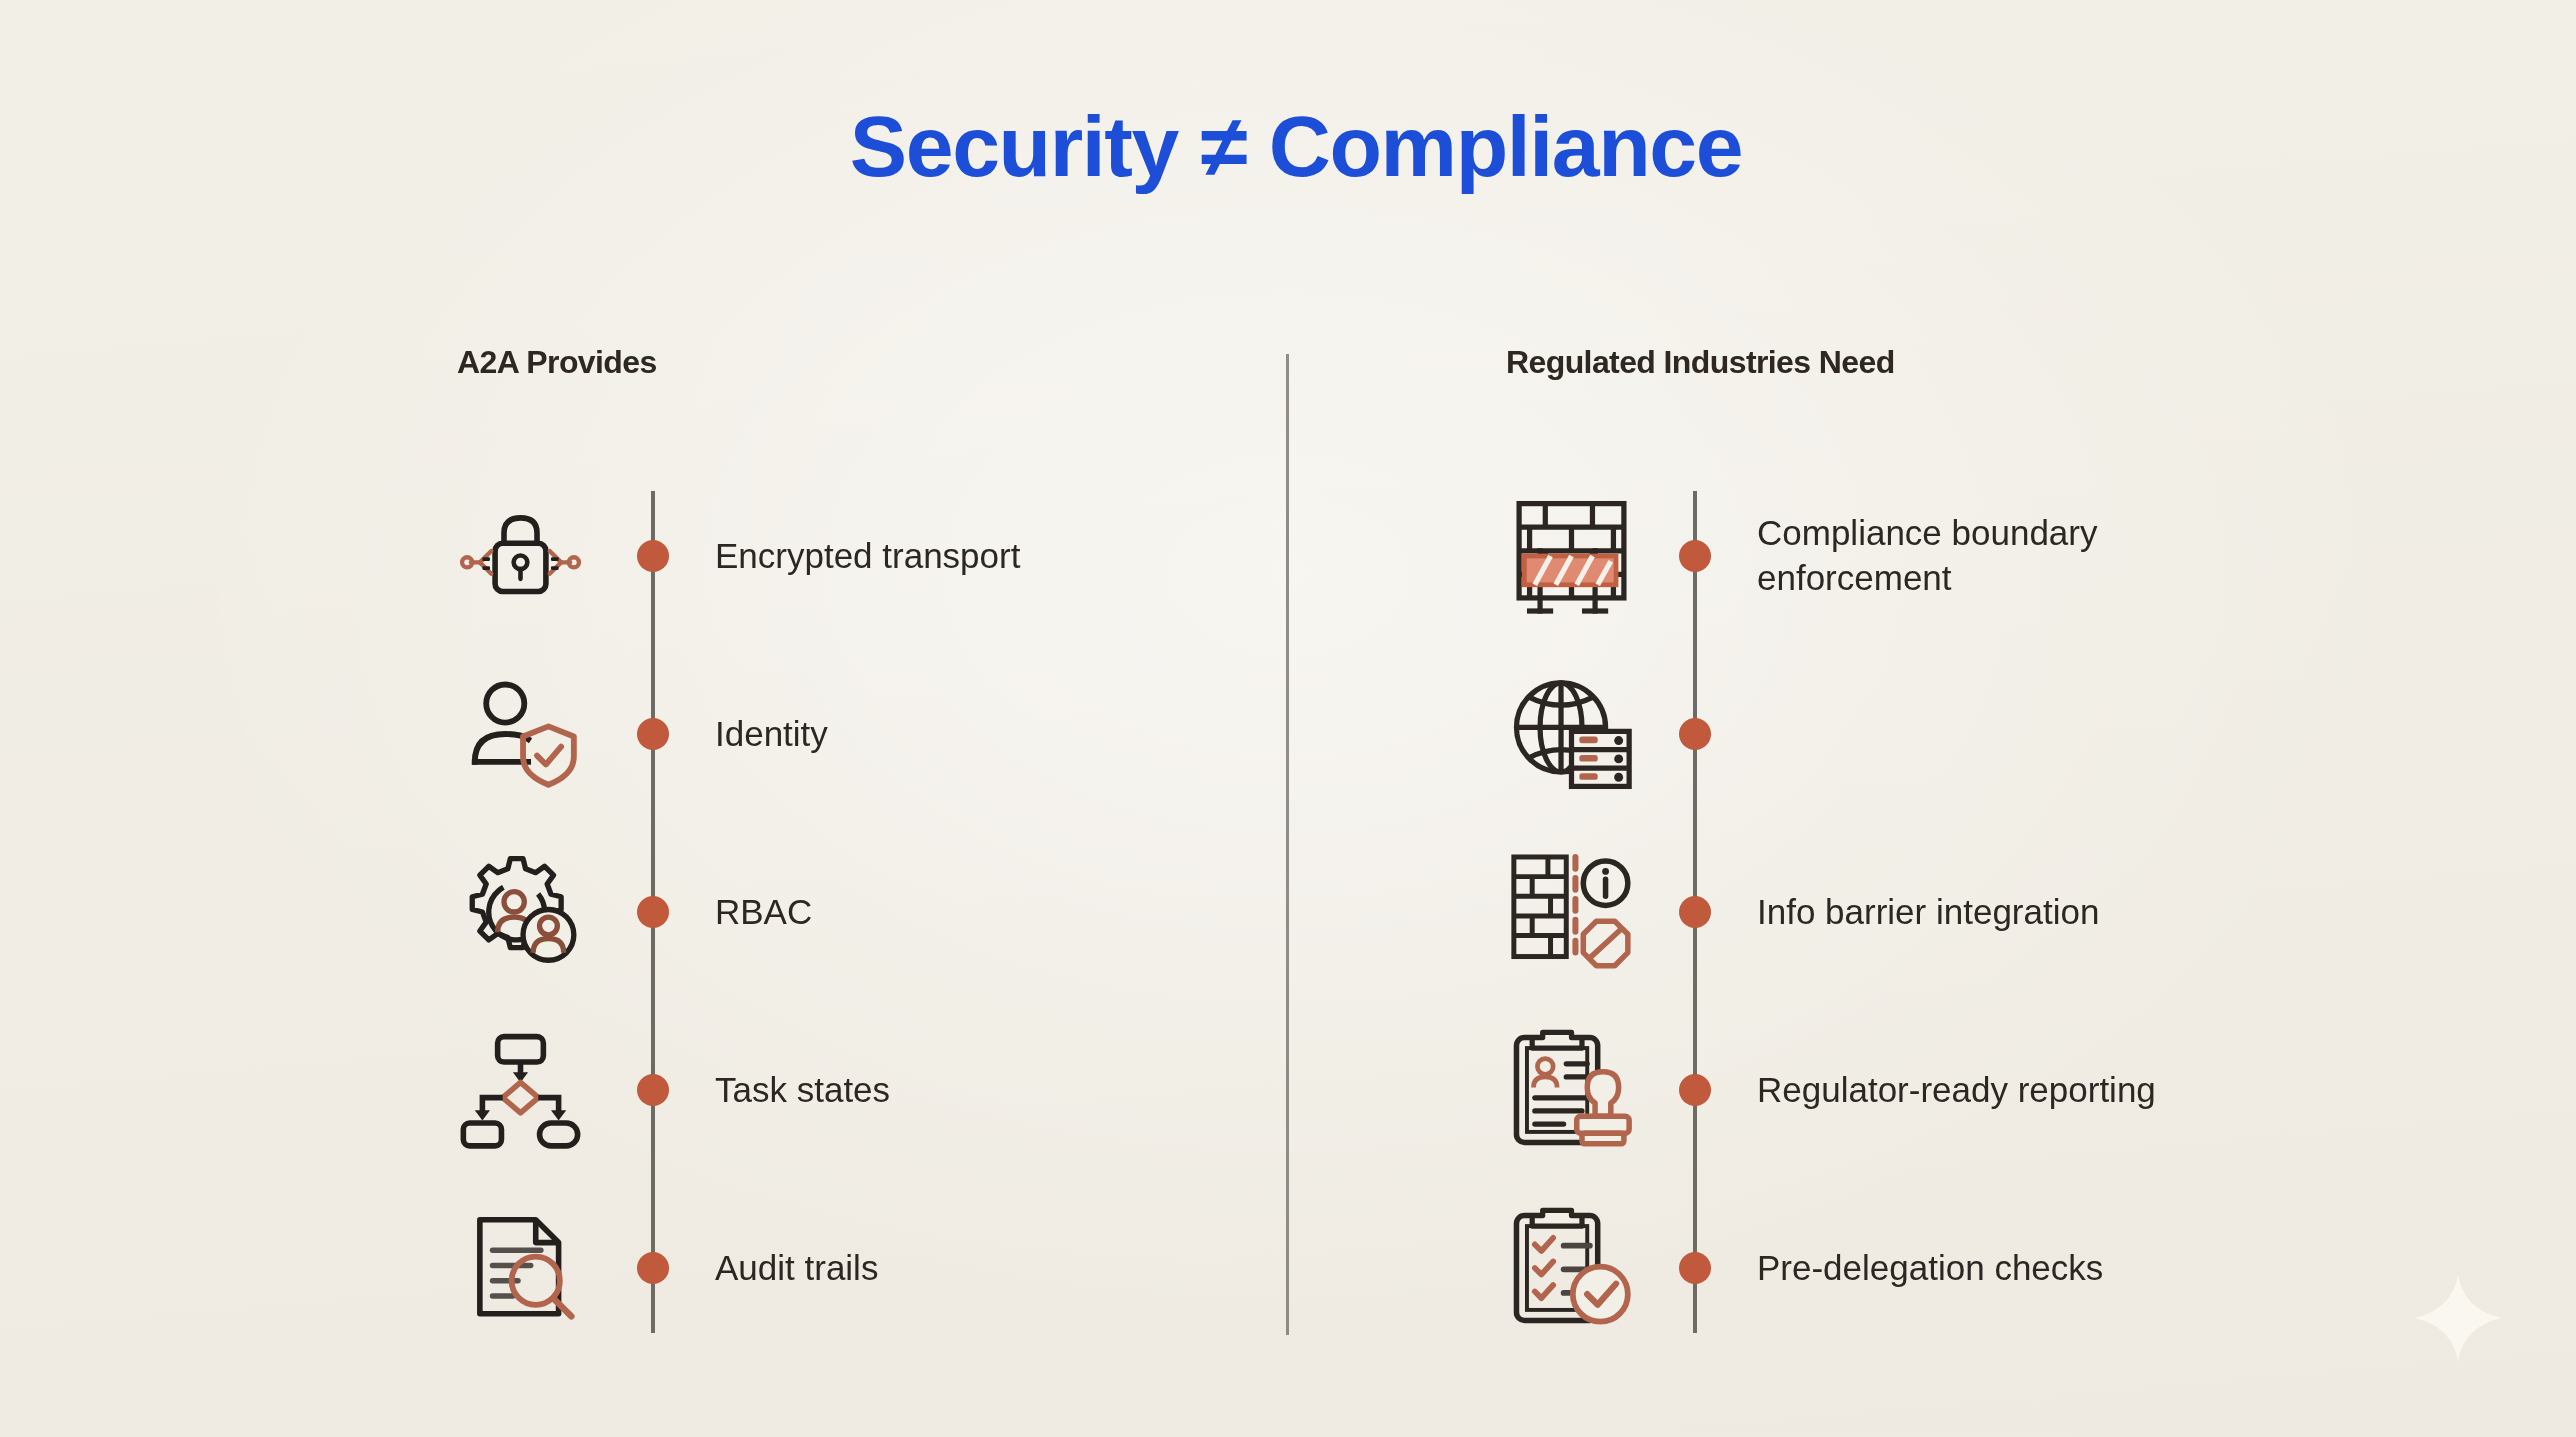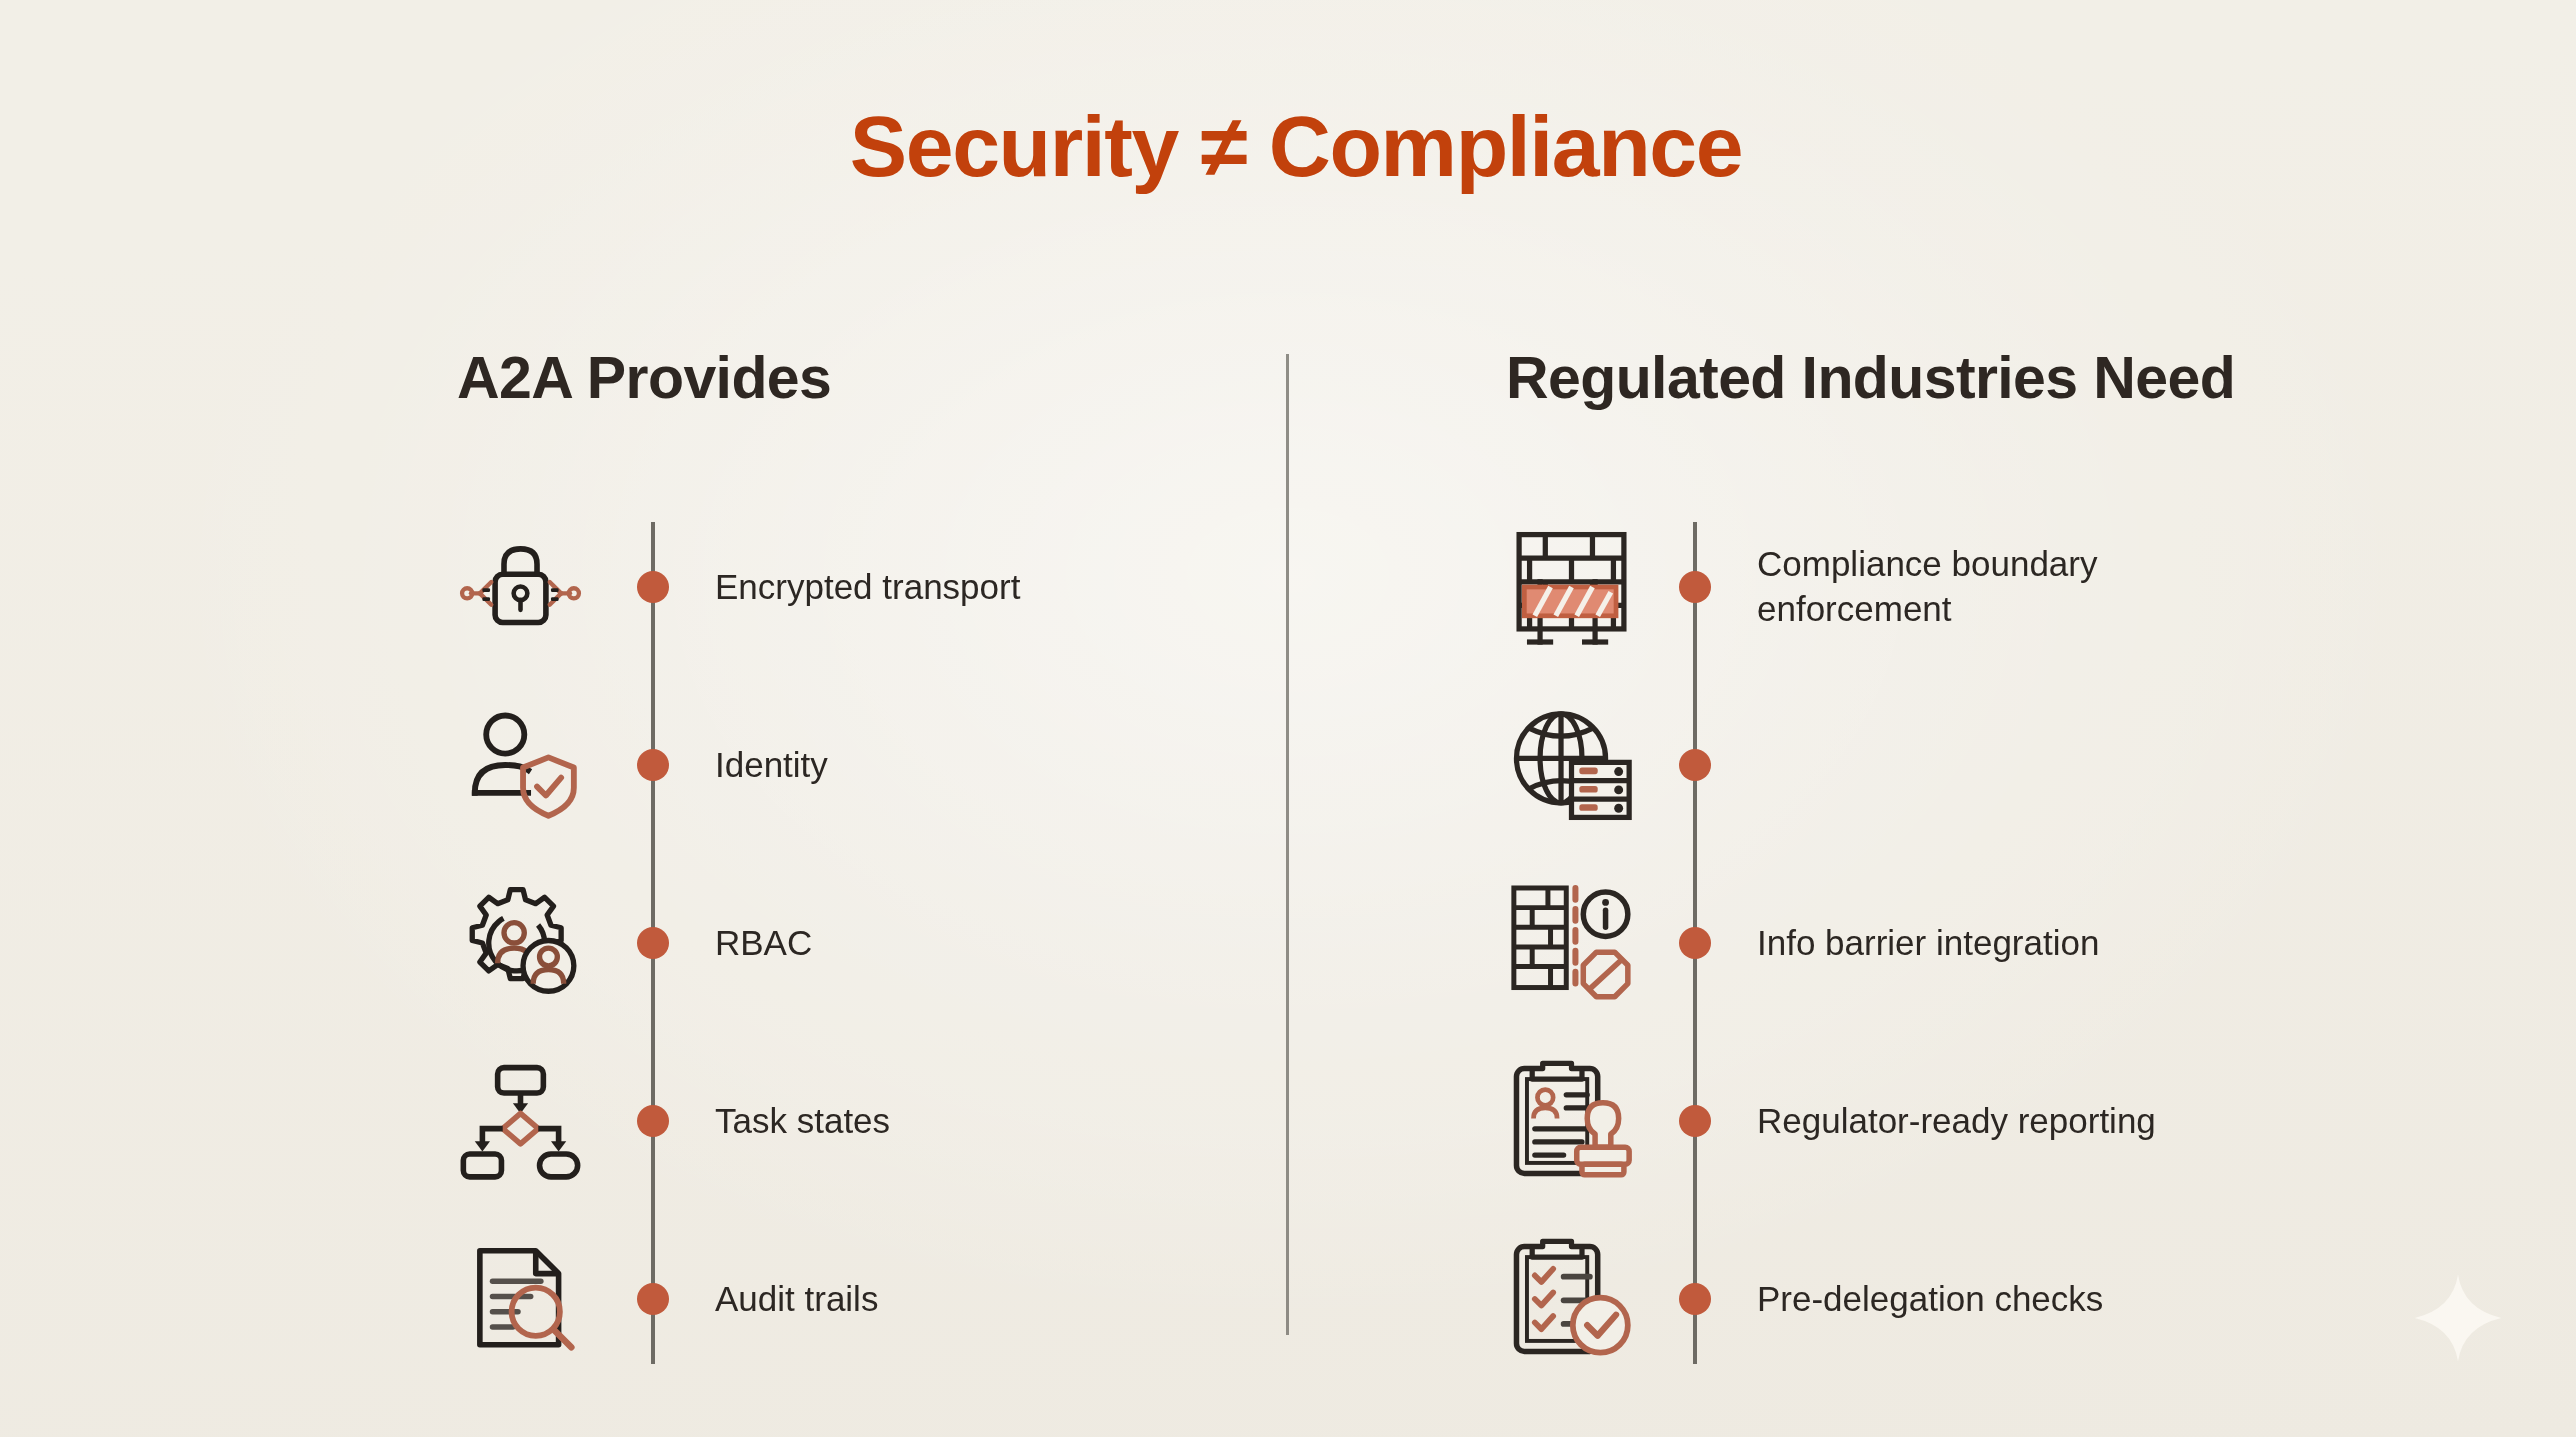"Security ≠ Compliance" .title { color: #c2410c -> #1d4ed8 }
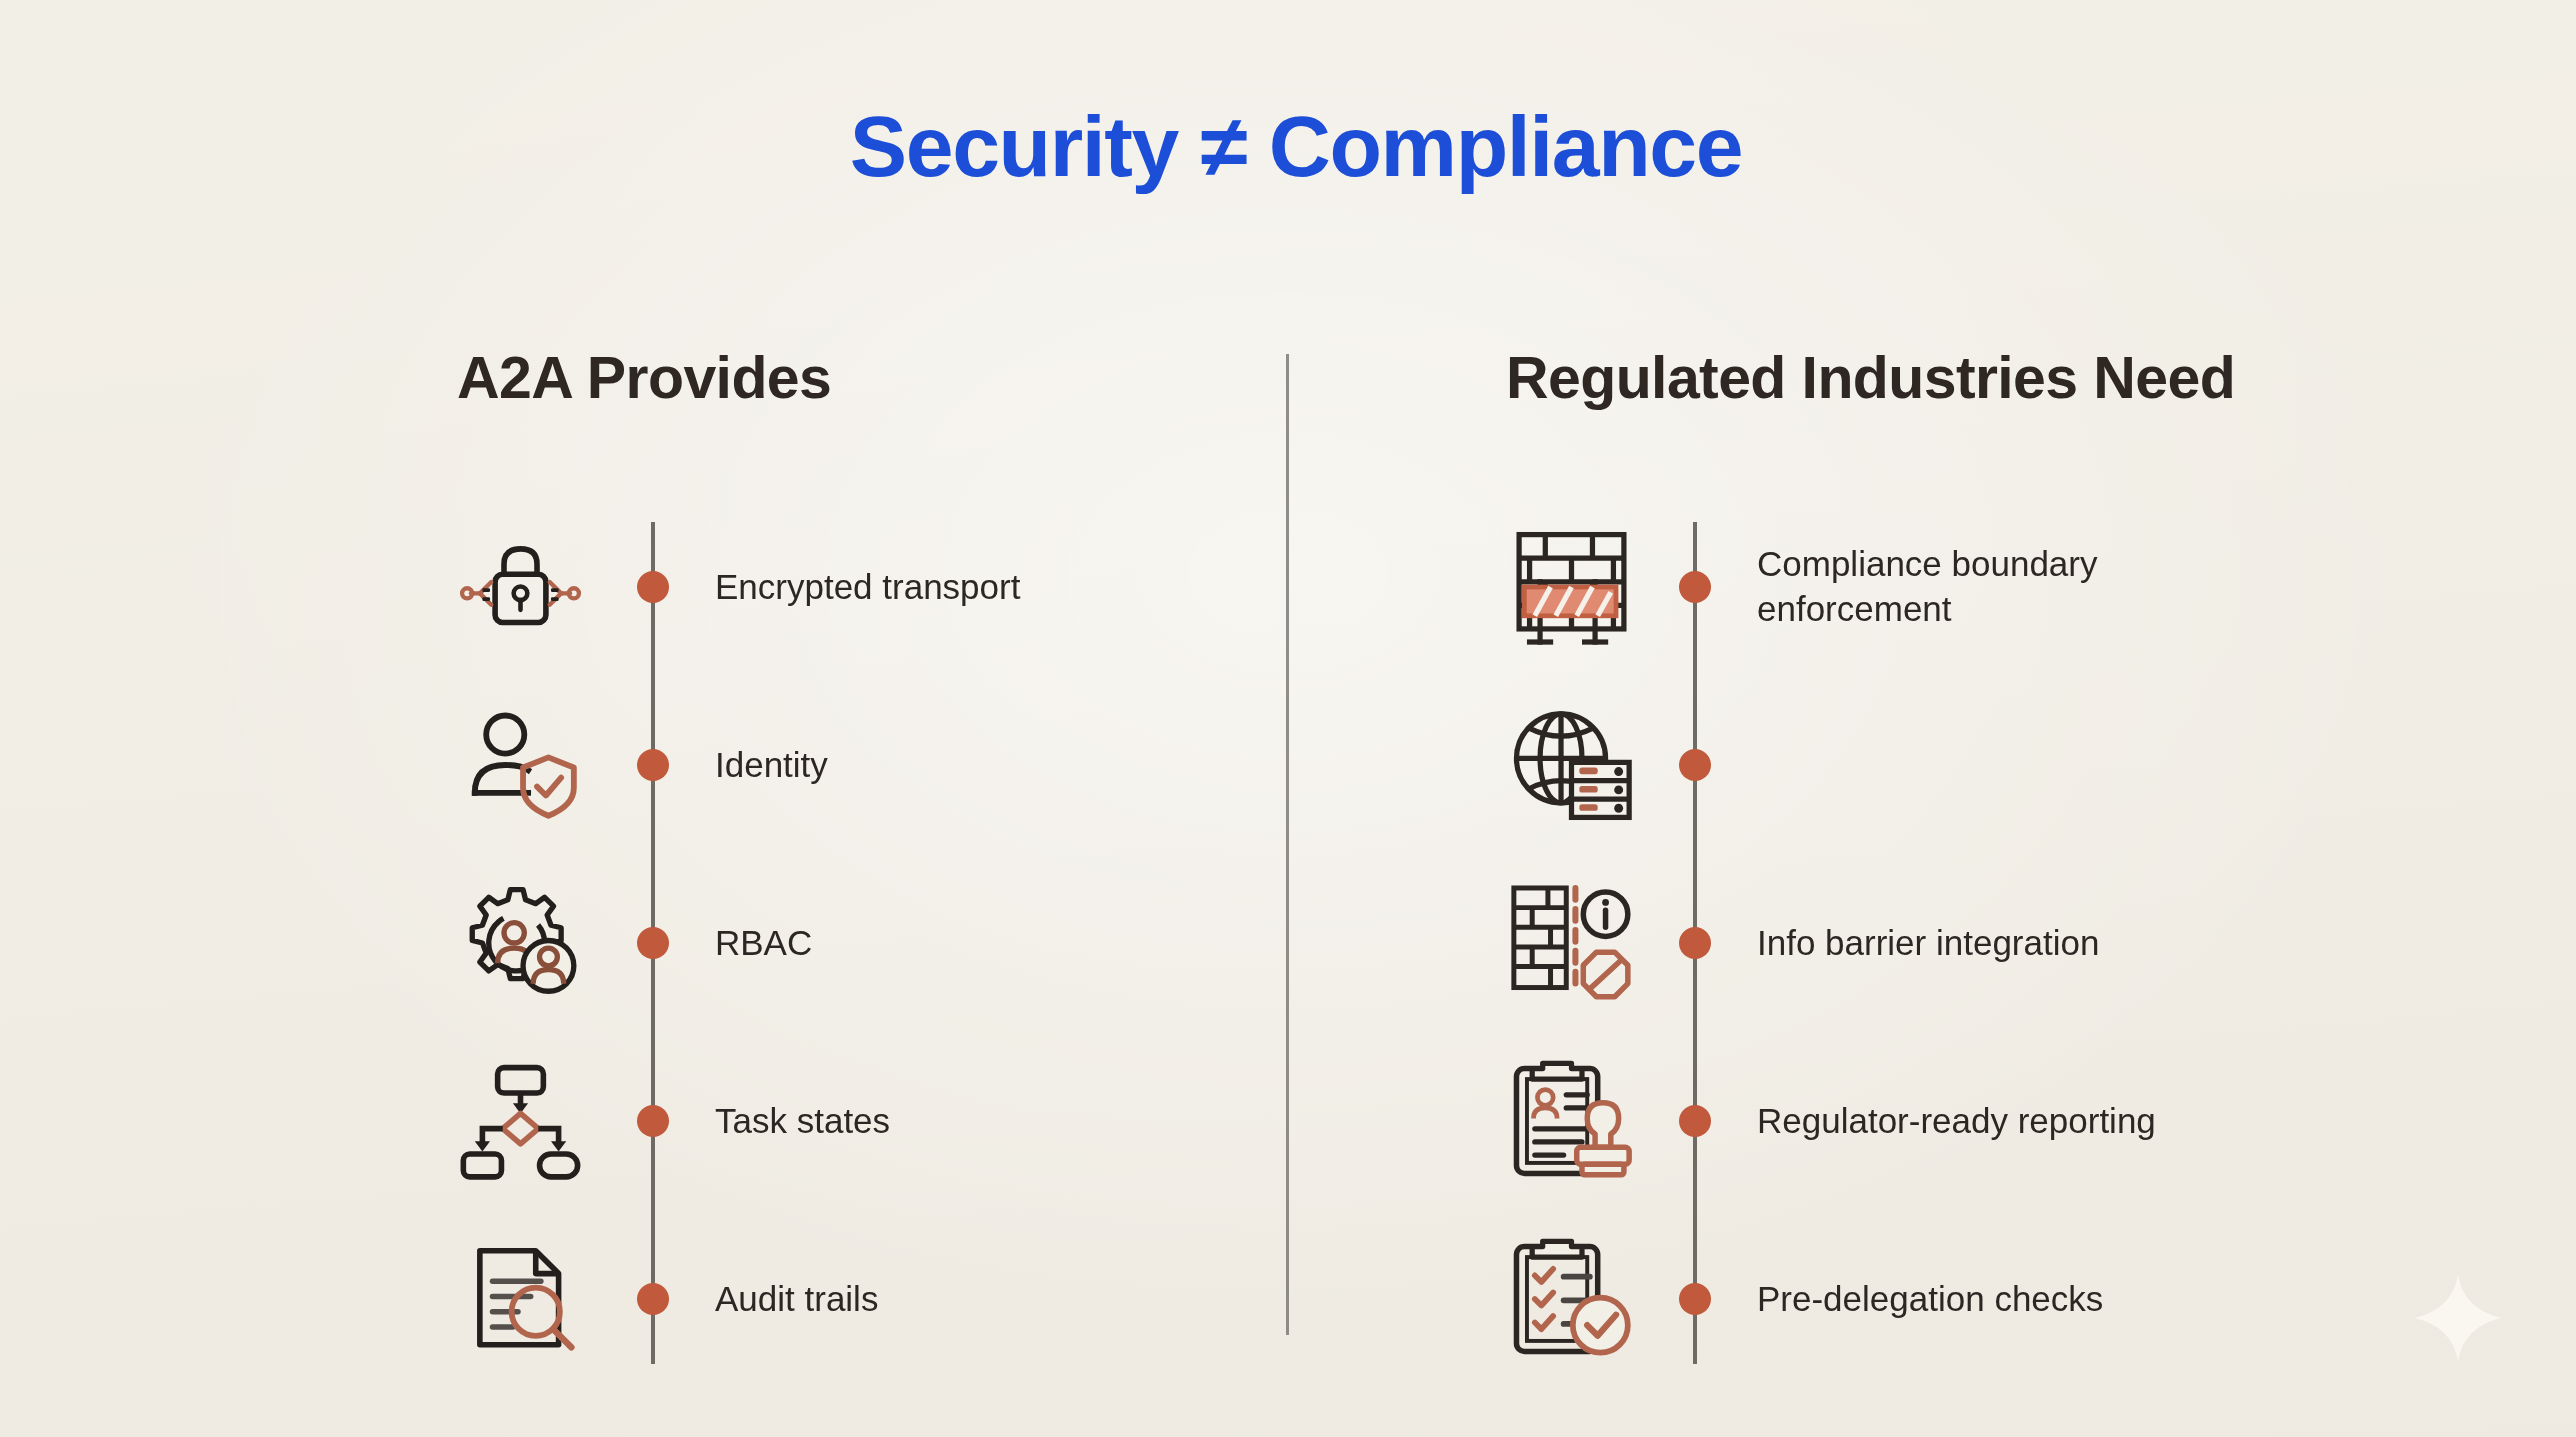"A2A Provides" .col-heading { font-size: 59px -> 32px }
